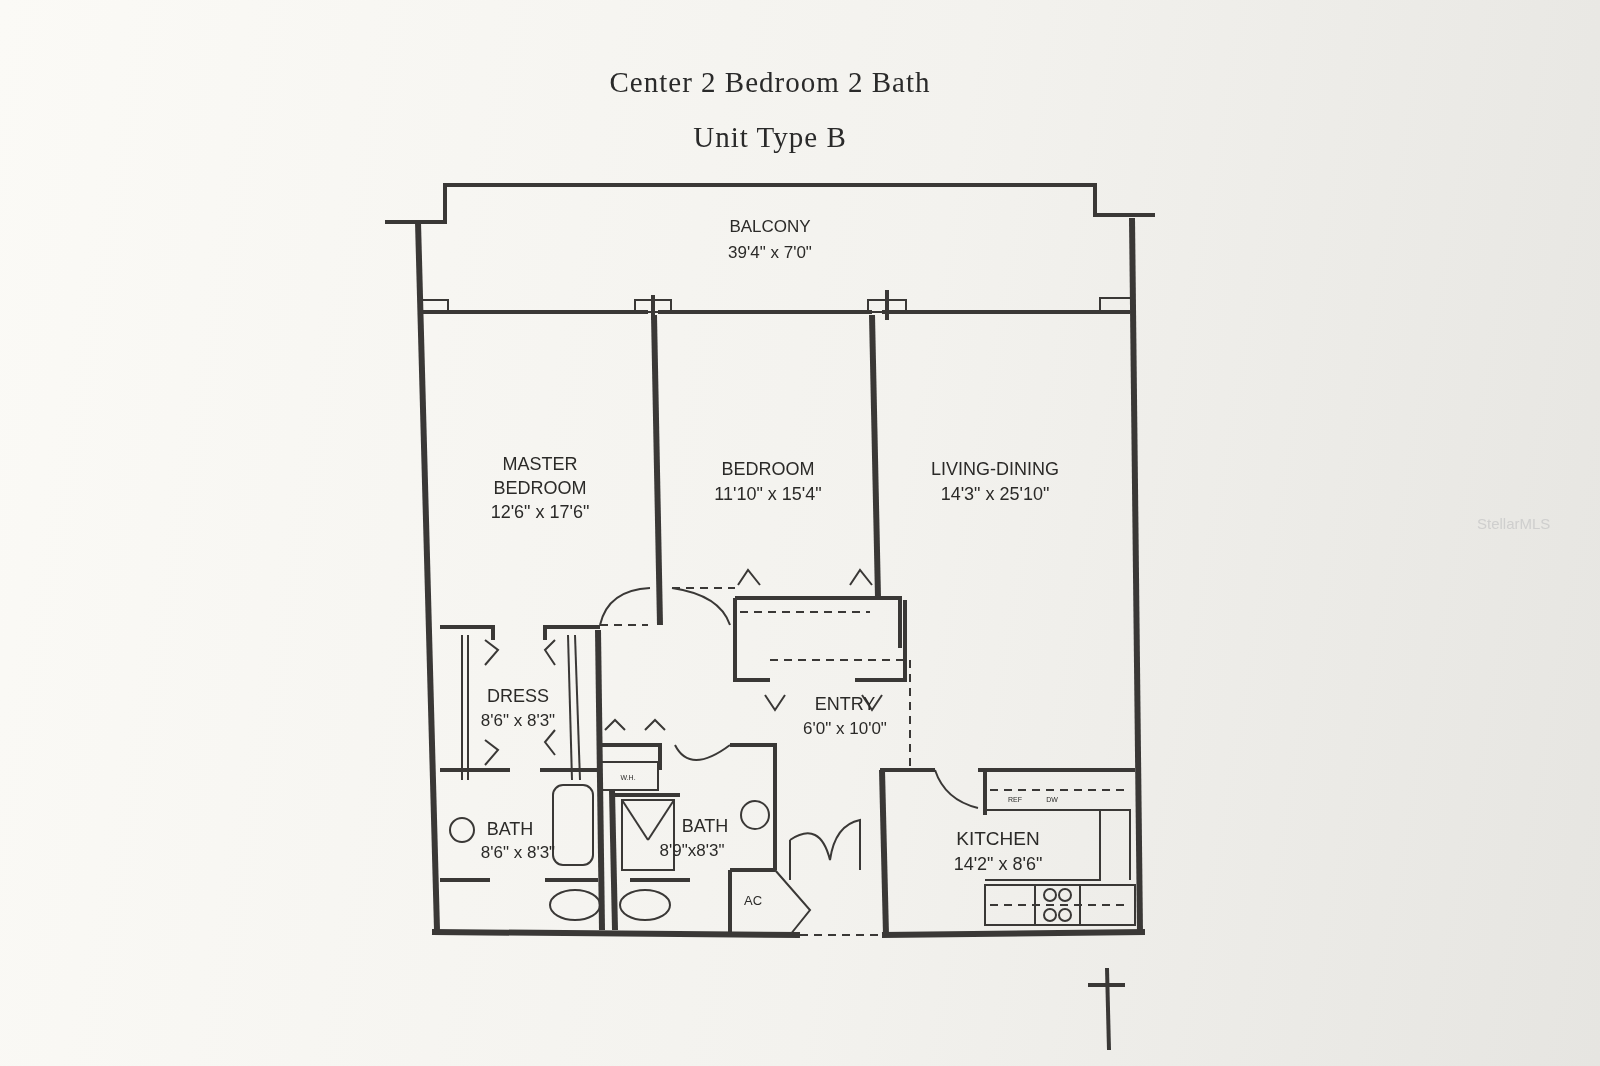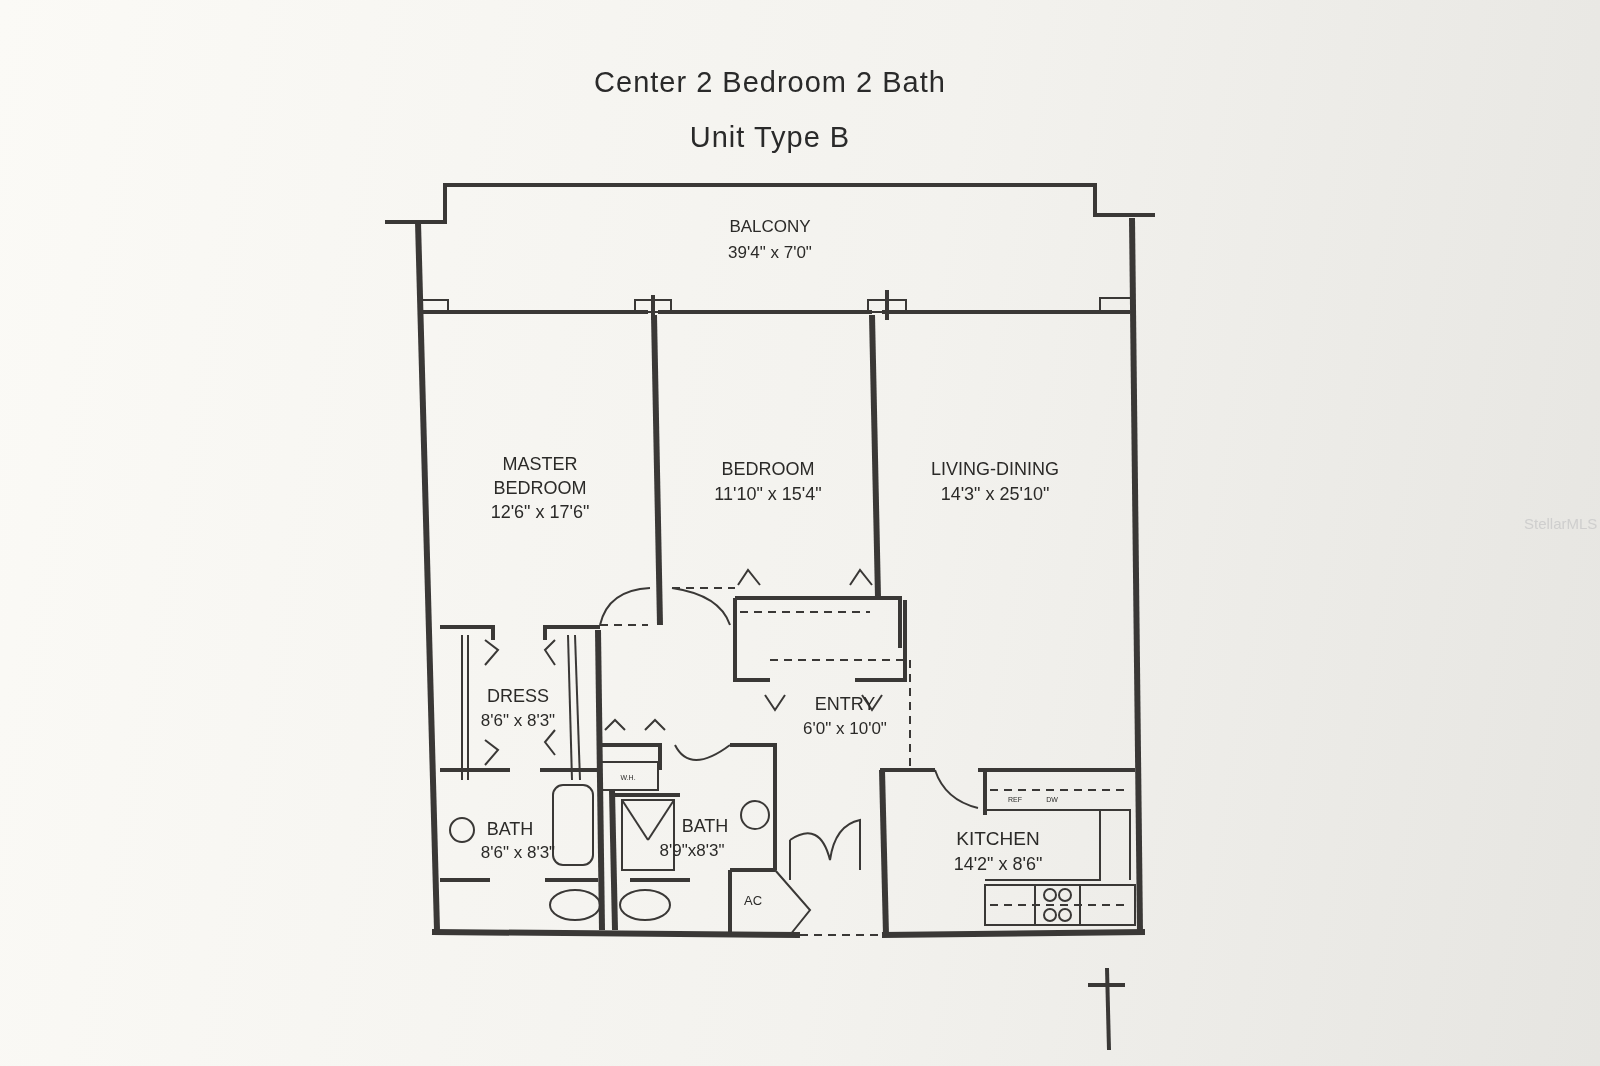"Center 2 Bedroom 2 Bath" .title { font-family: Liberation Sans, sans-serif -> Liberation Serif, serif }
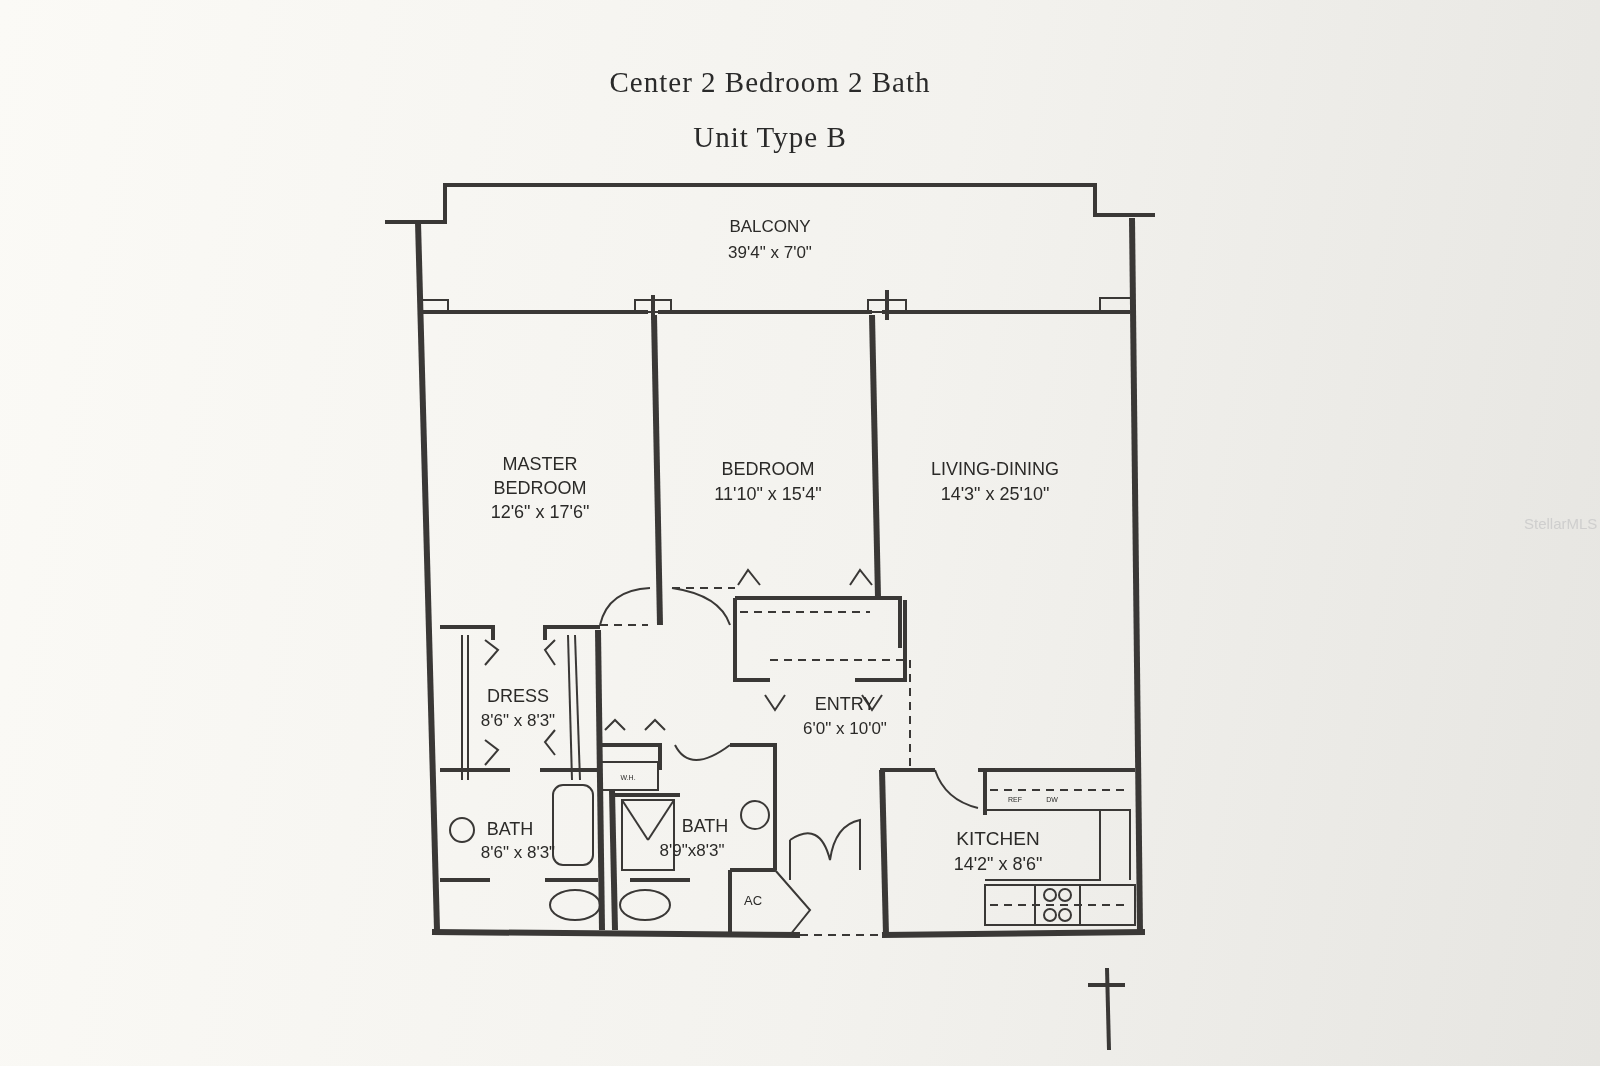"StellarMLS" .watermark { left: 1524px -> 1477px }
